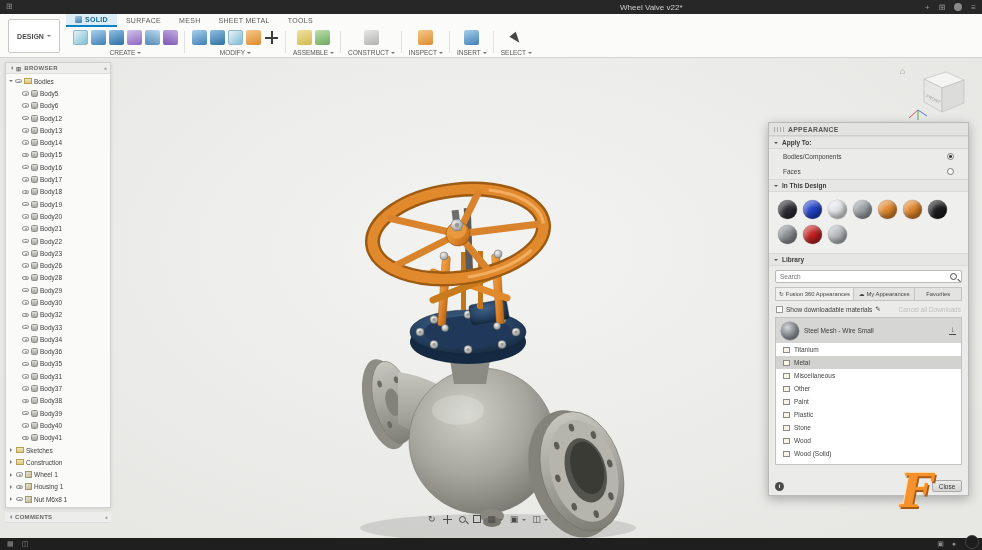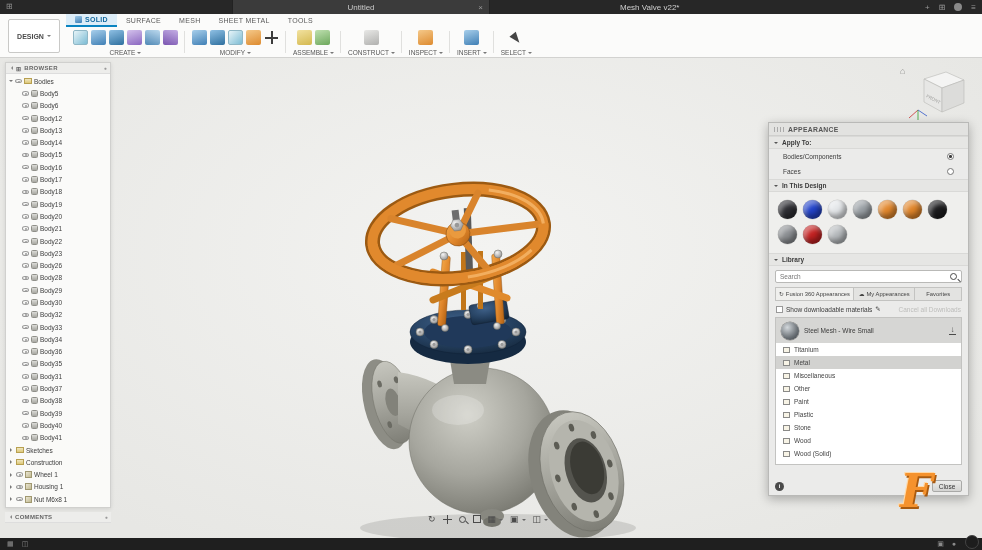"Untitled" div.tb-tab { html: <div> <span>Untitled</span> <span>×</span> </div> -> none }
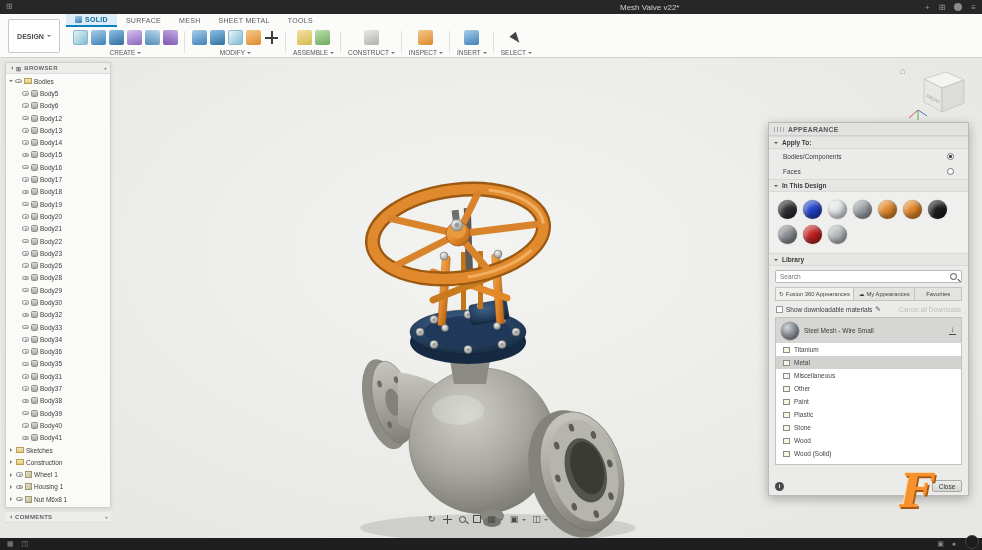"Mesh Valve v22*" div.tb-doc { text: Mesh -> Wheel }
